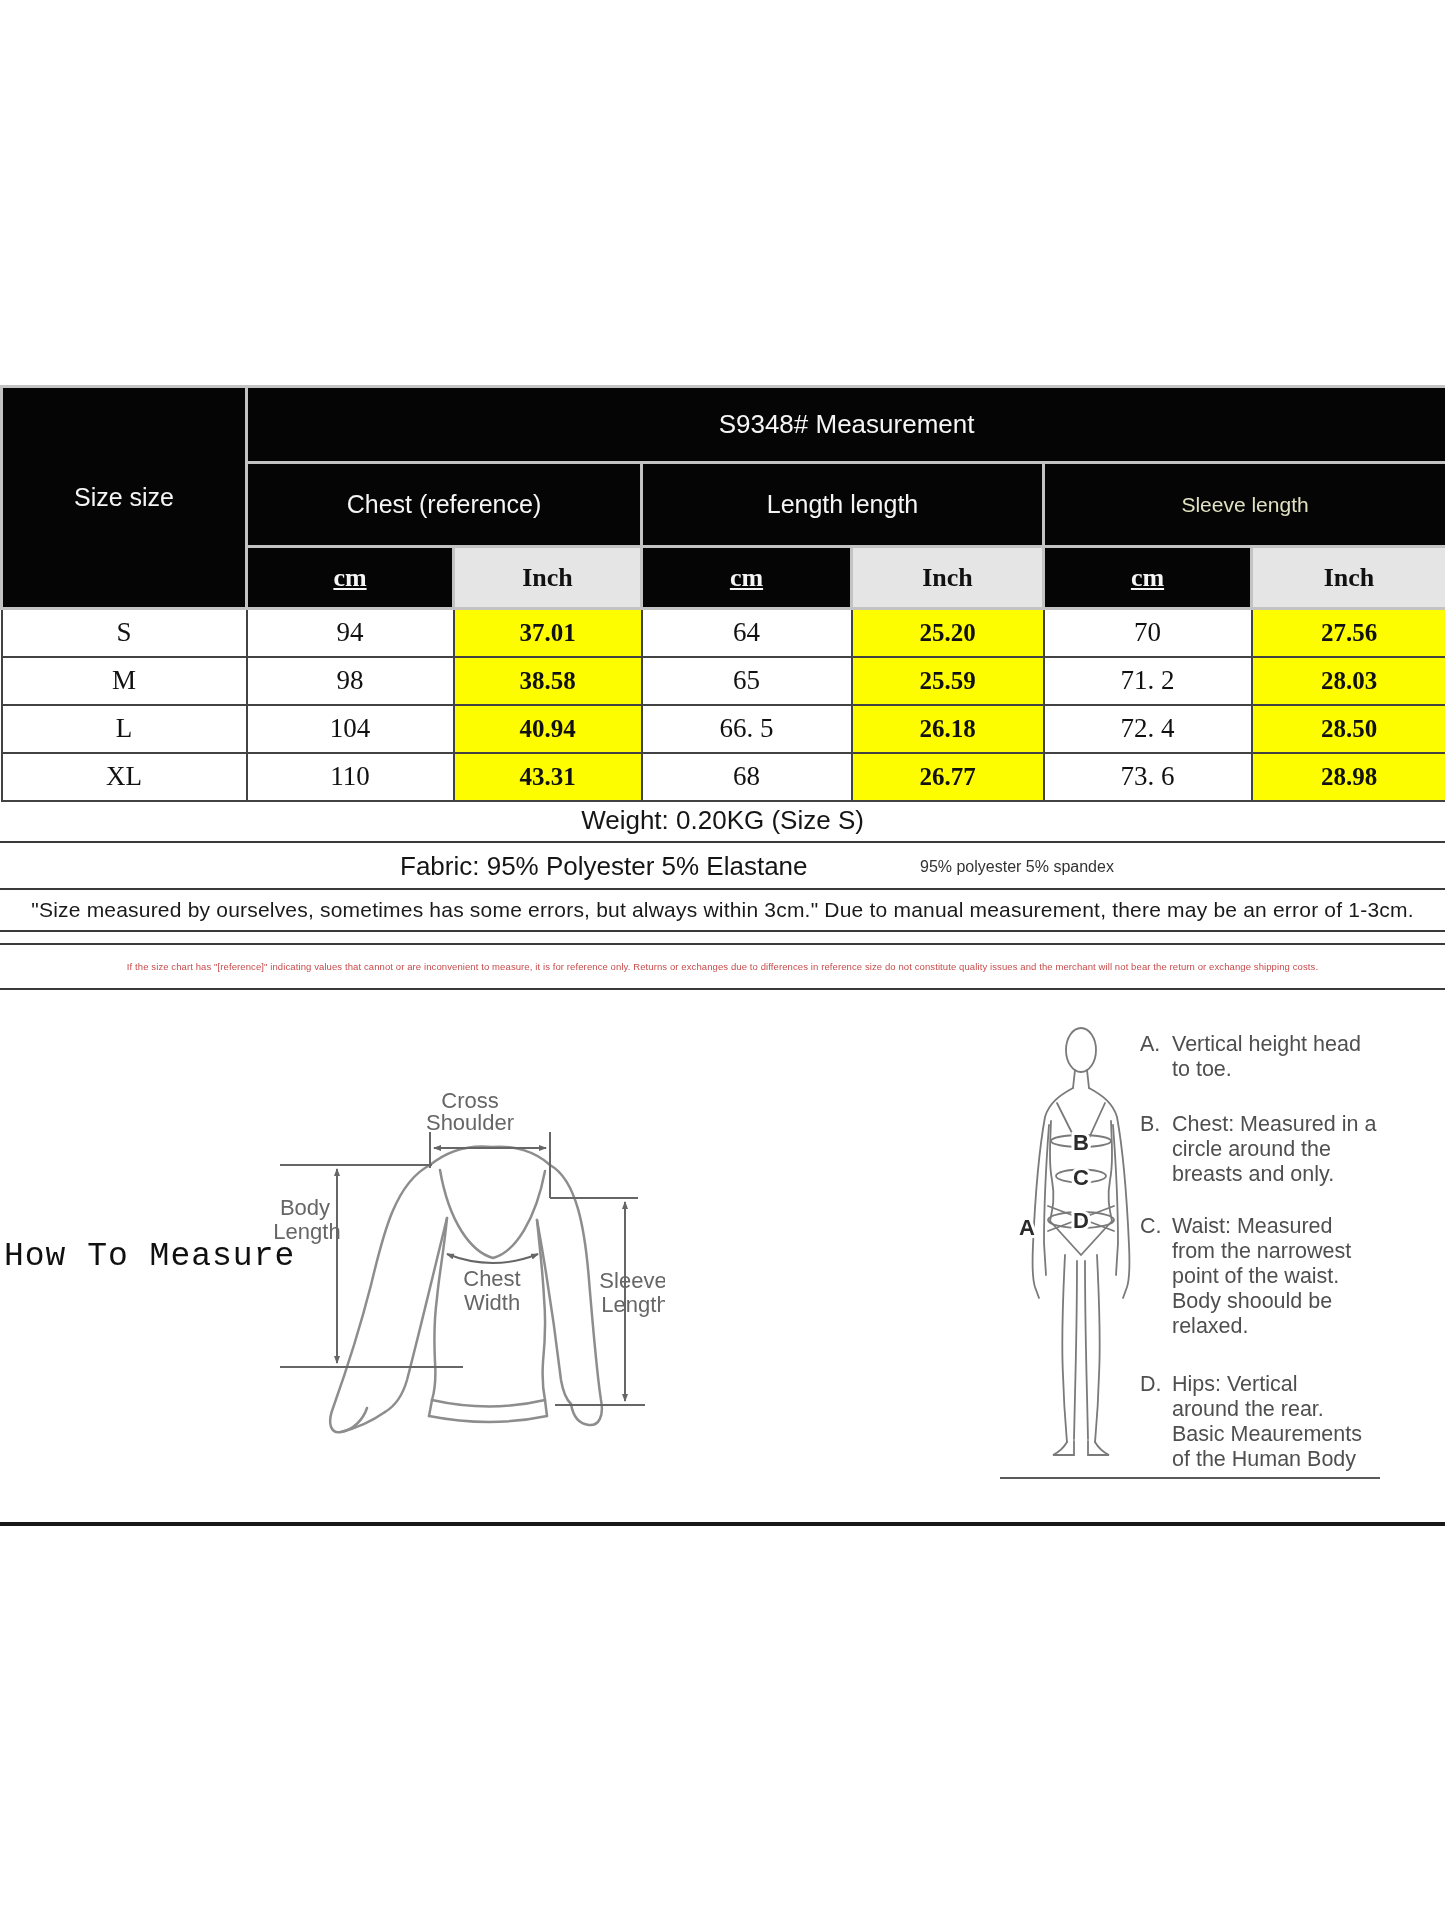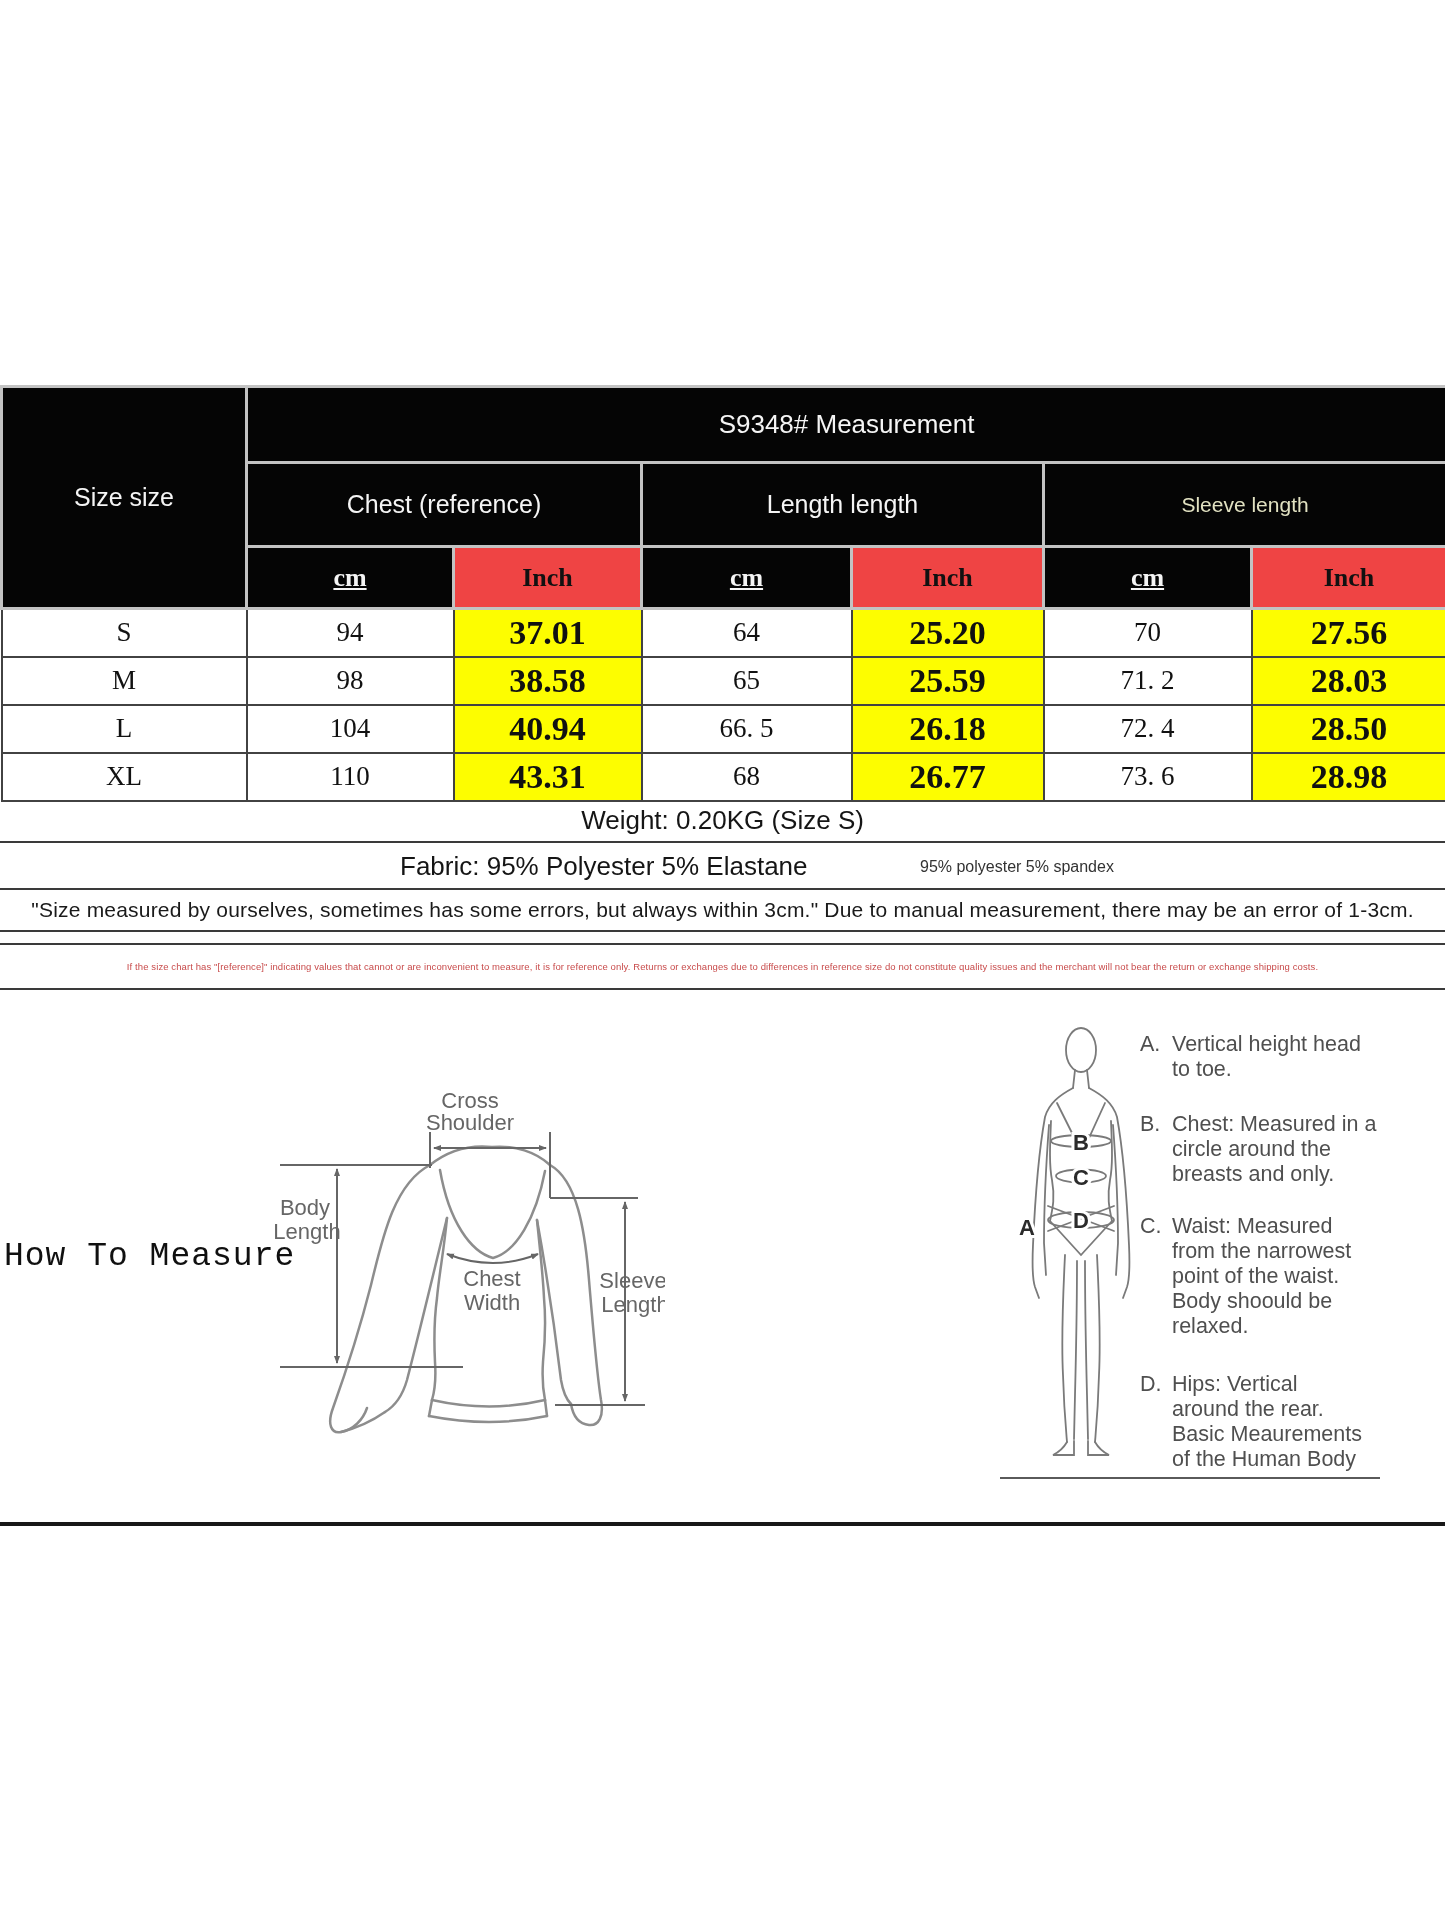"Inch" .size-table th.unit-inch { background: #ef4444 -> #e5e5e5 }
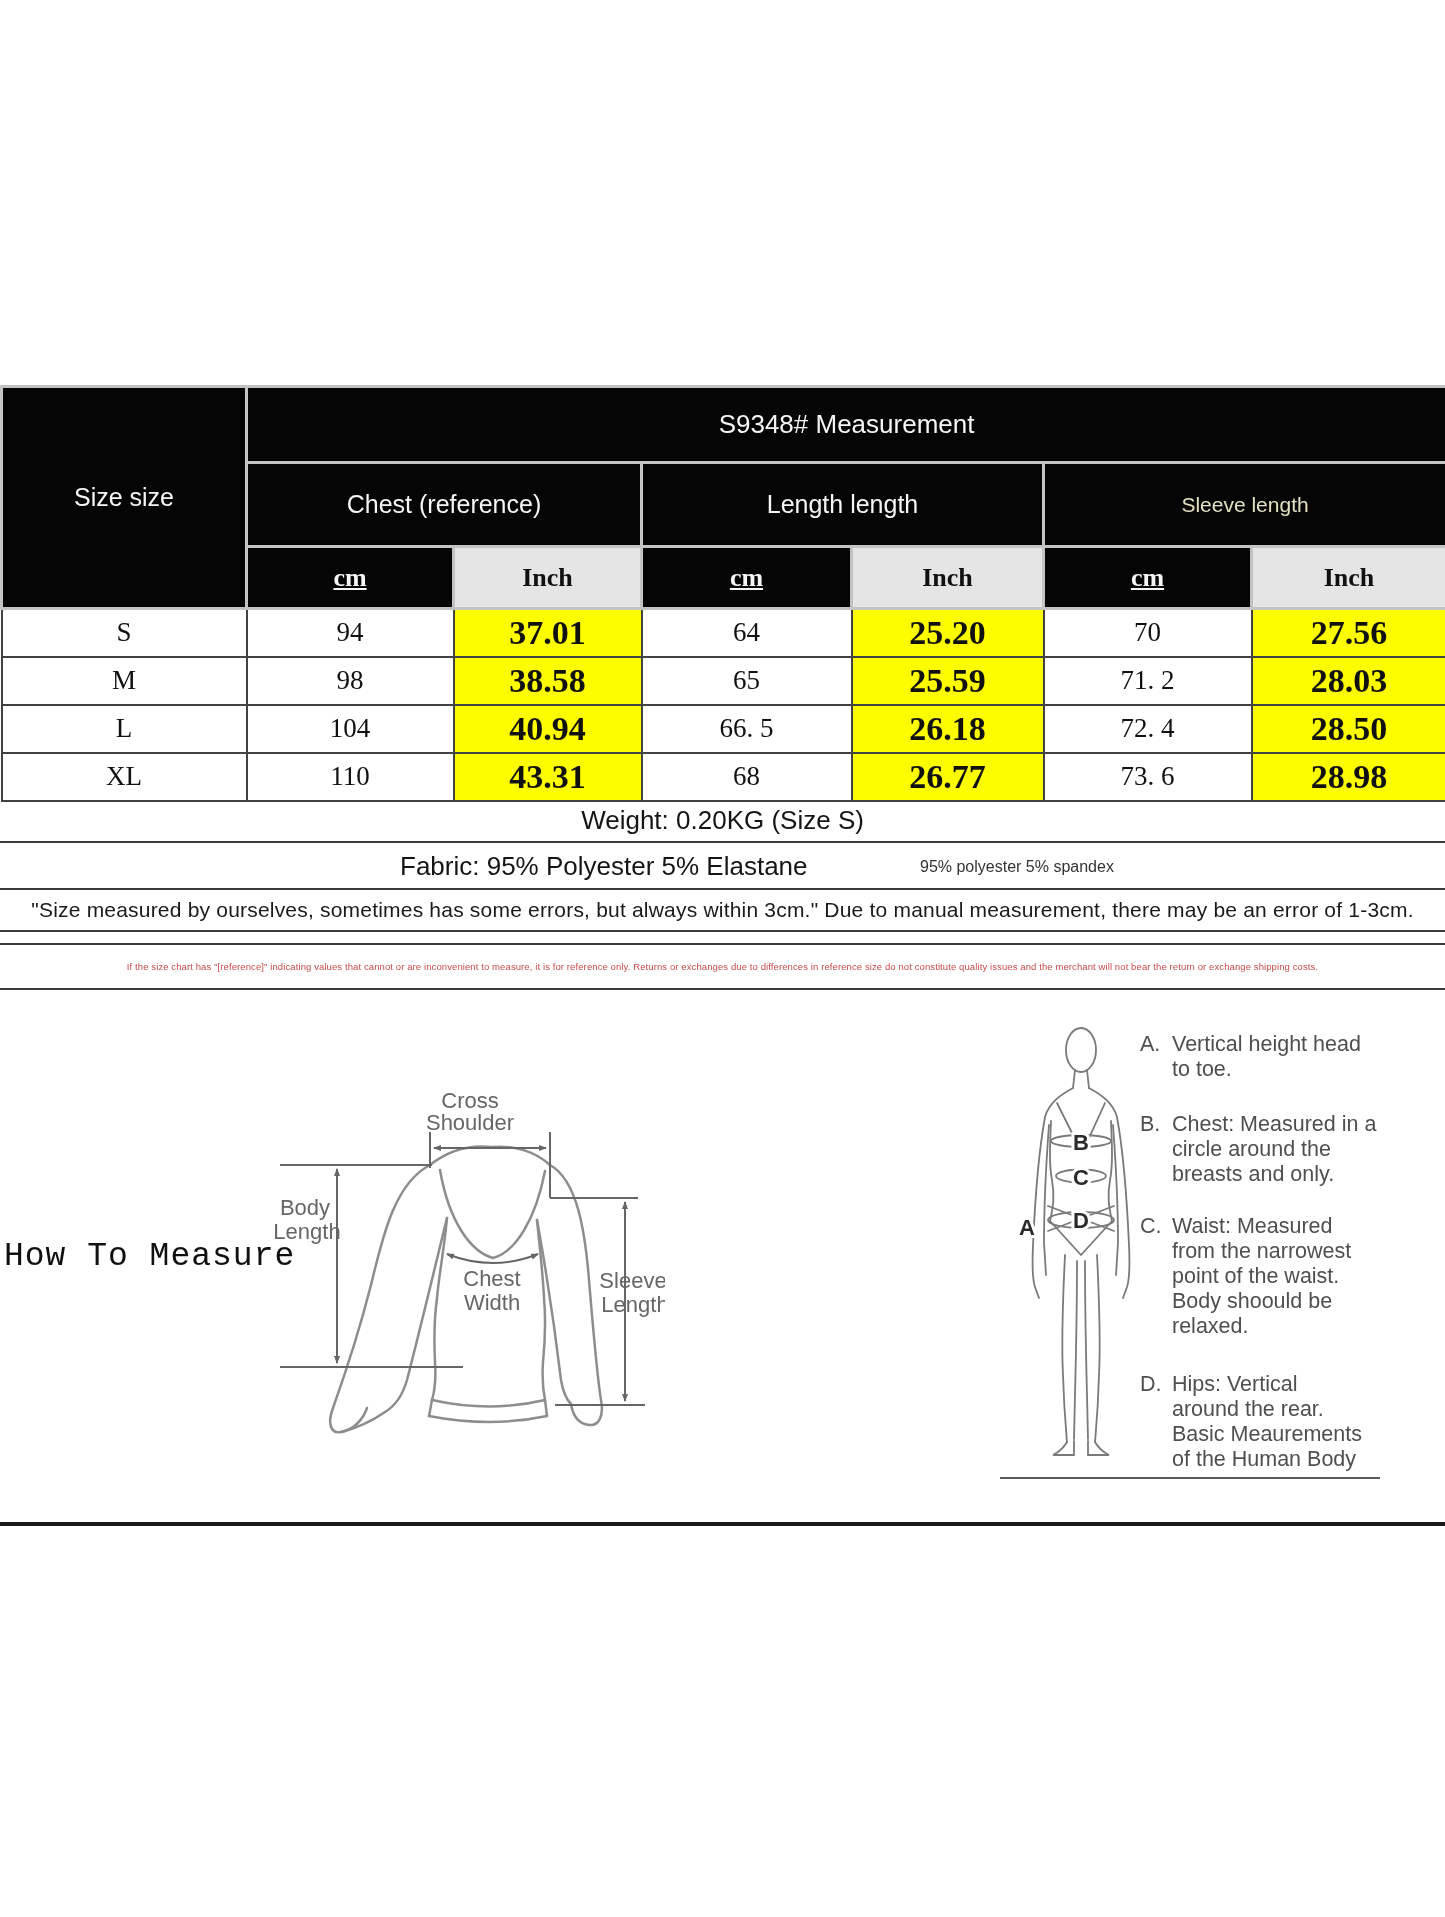"37.01" .size-table td.inch-val { font-size: 34px -> 25px }
